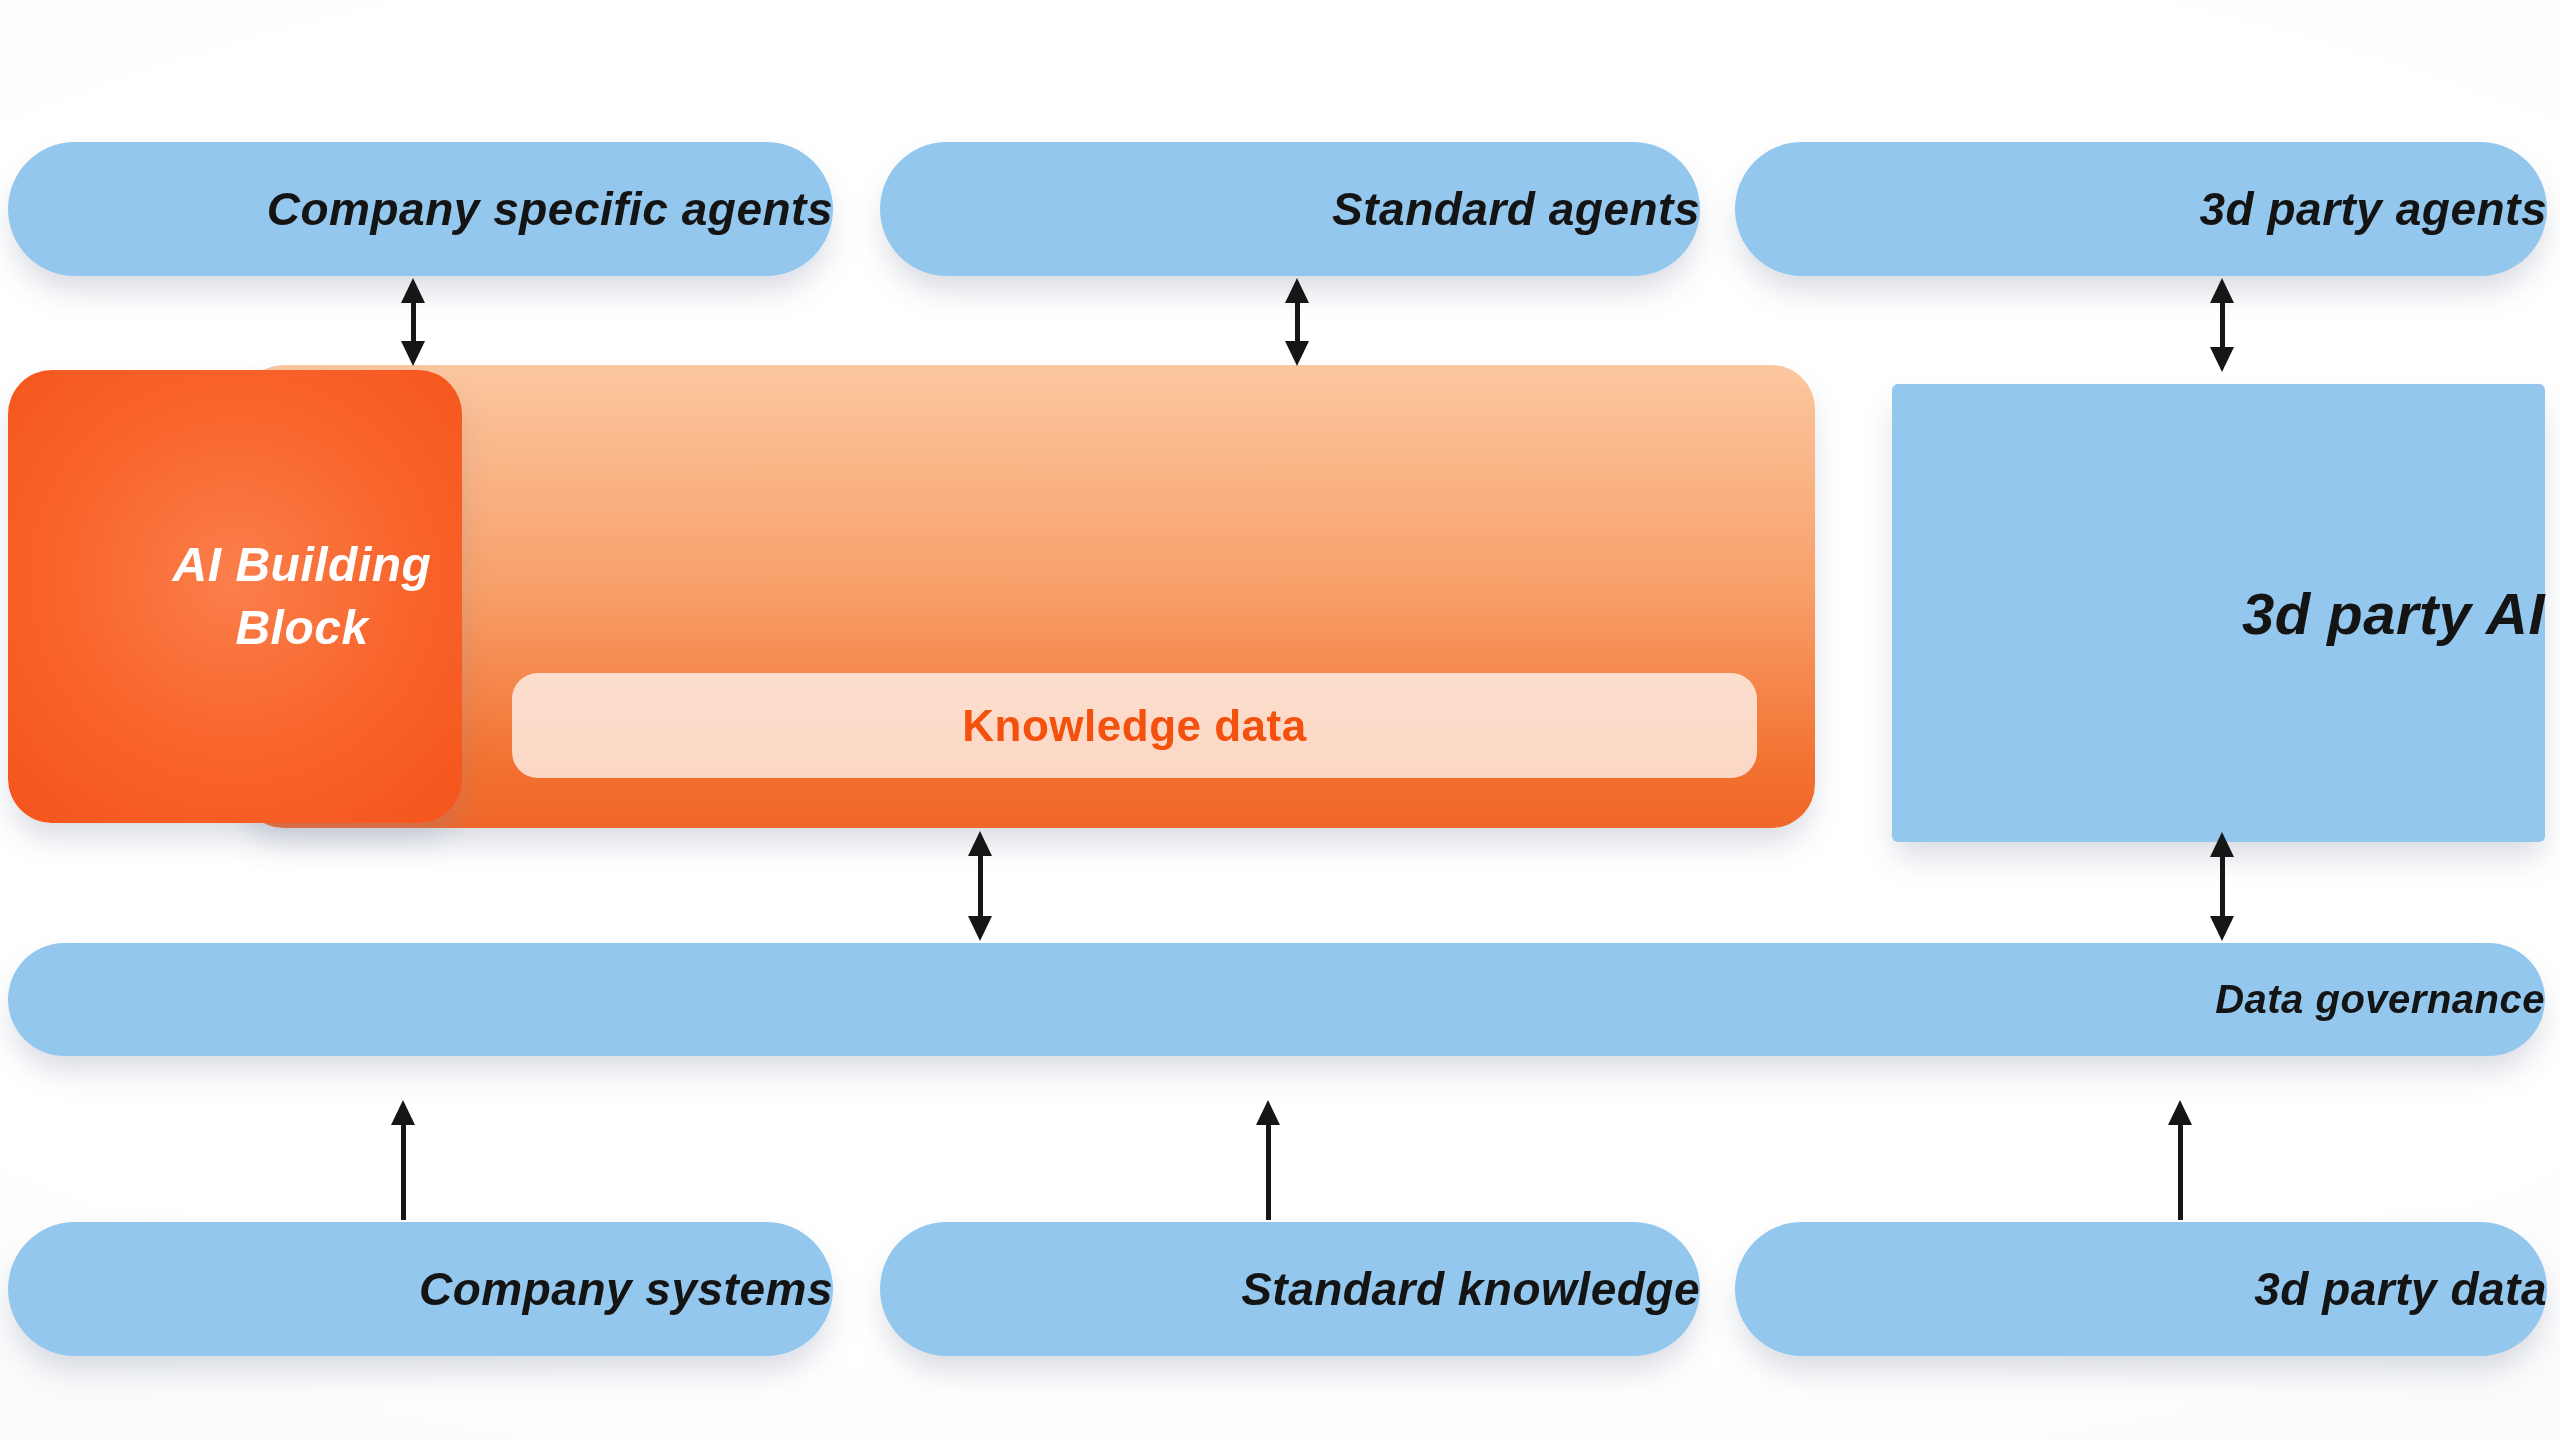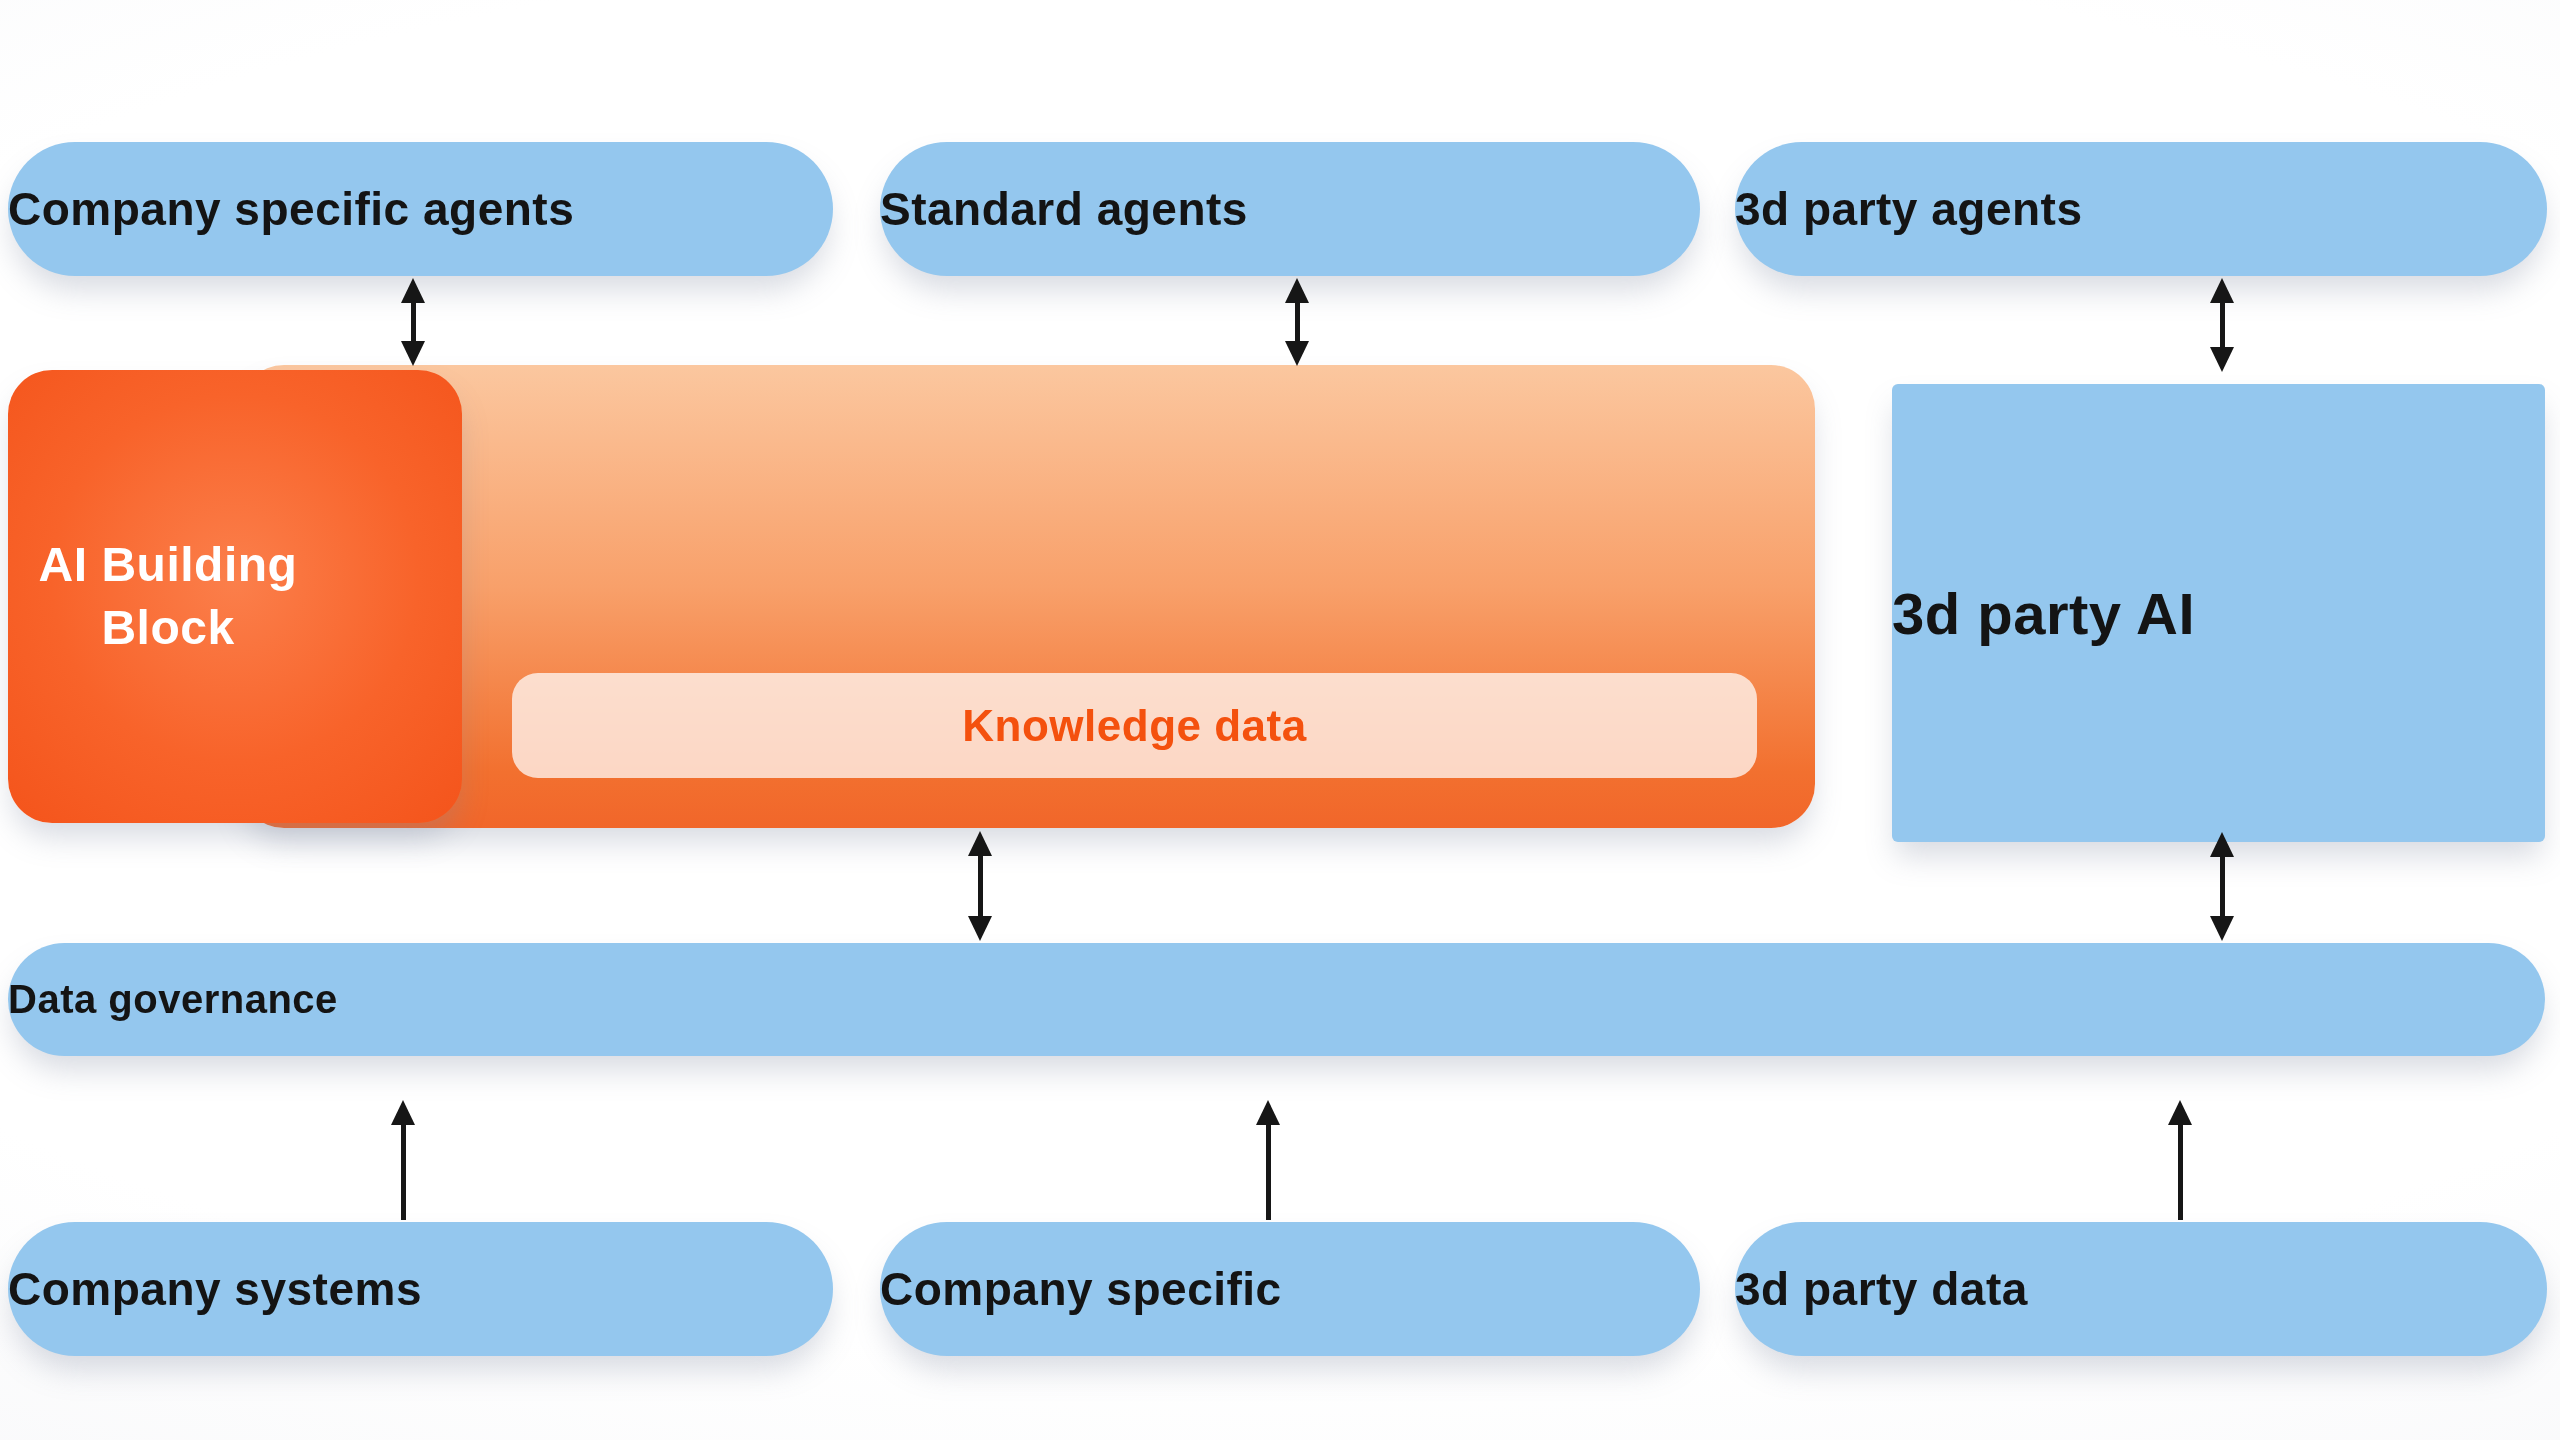"Company specific agents" .node { font-style: none -> italic; justify-content: flex-start -> flex-end }
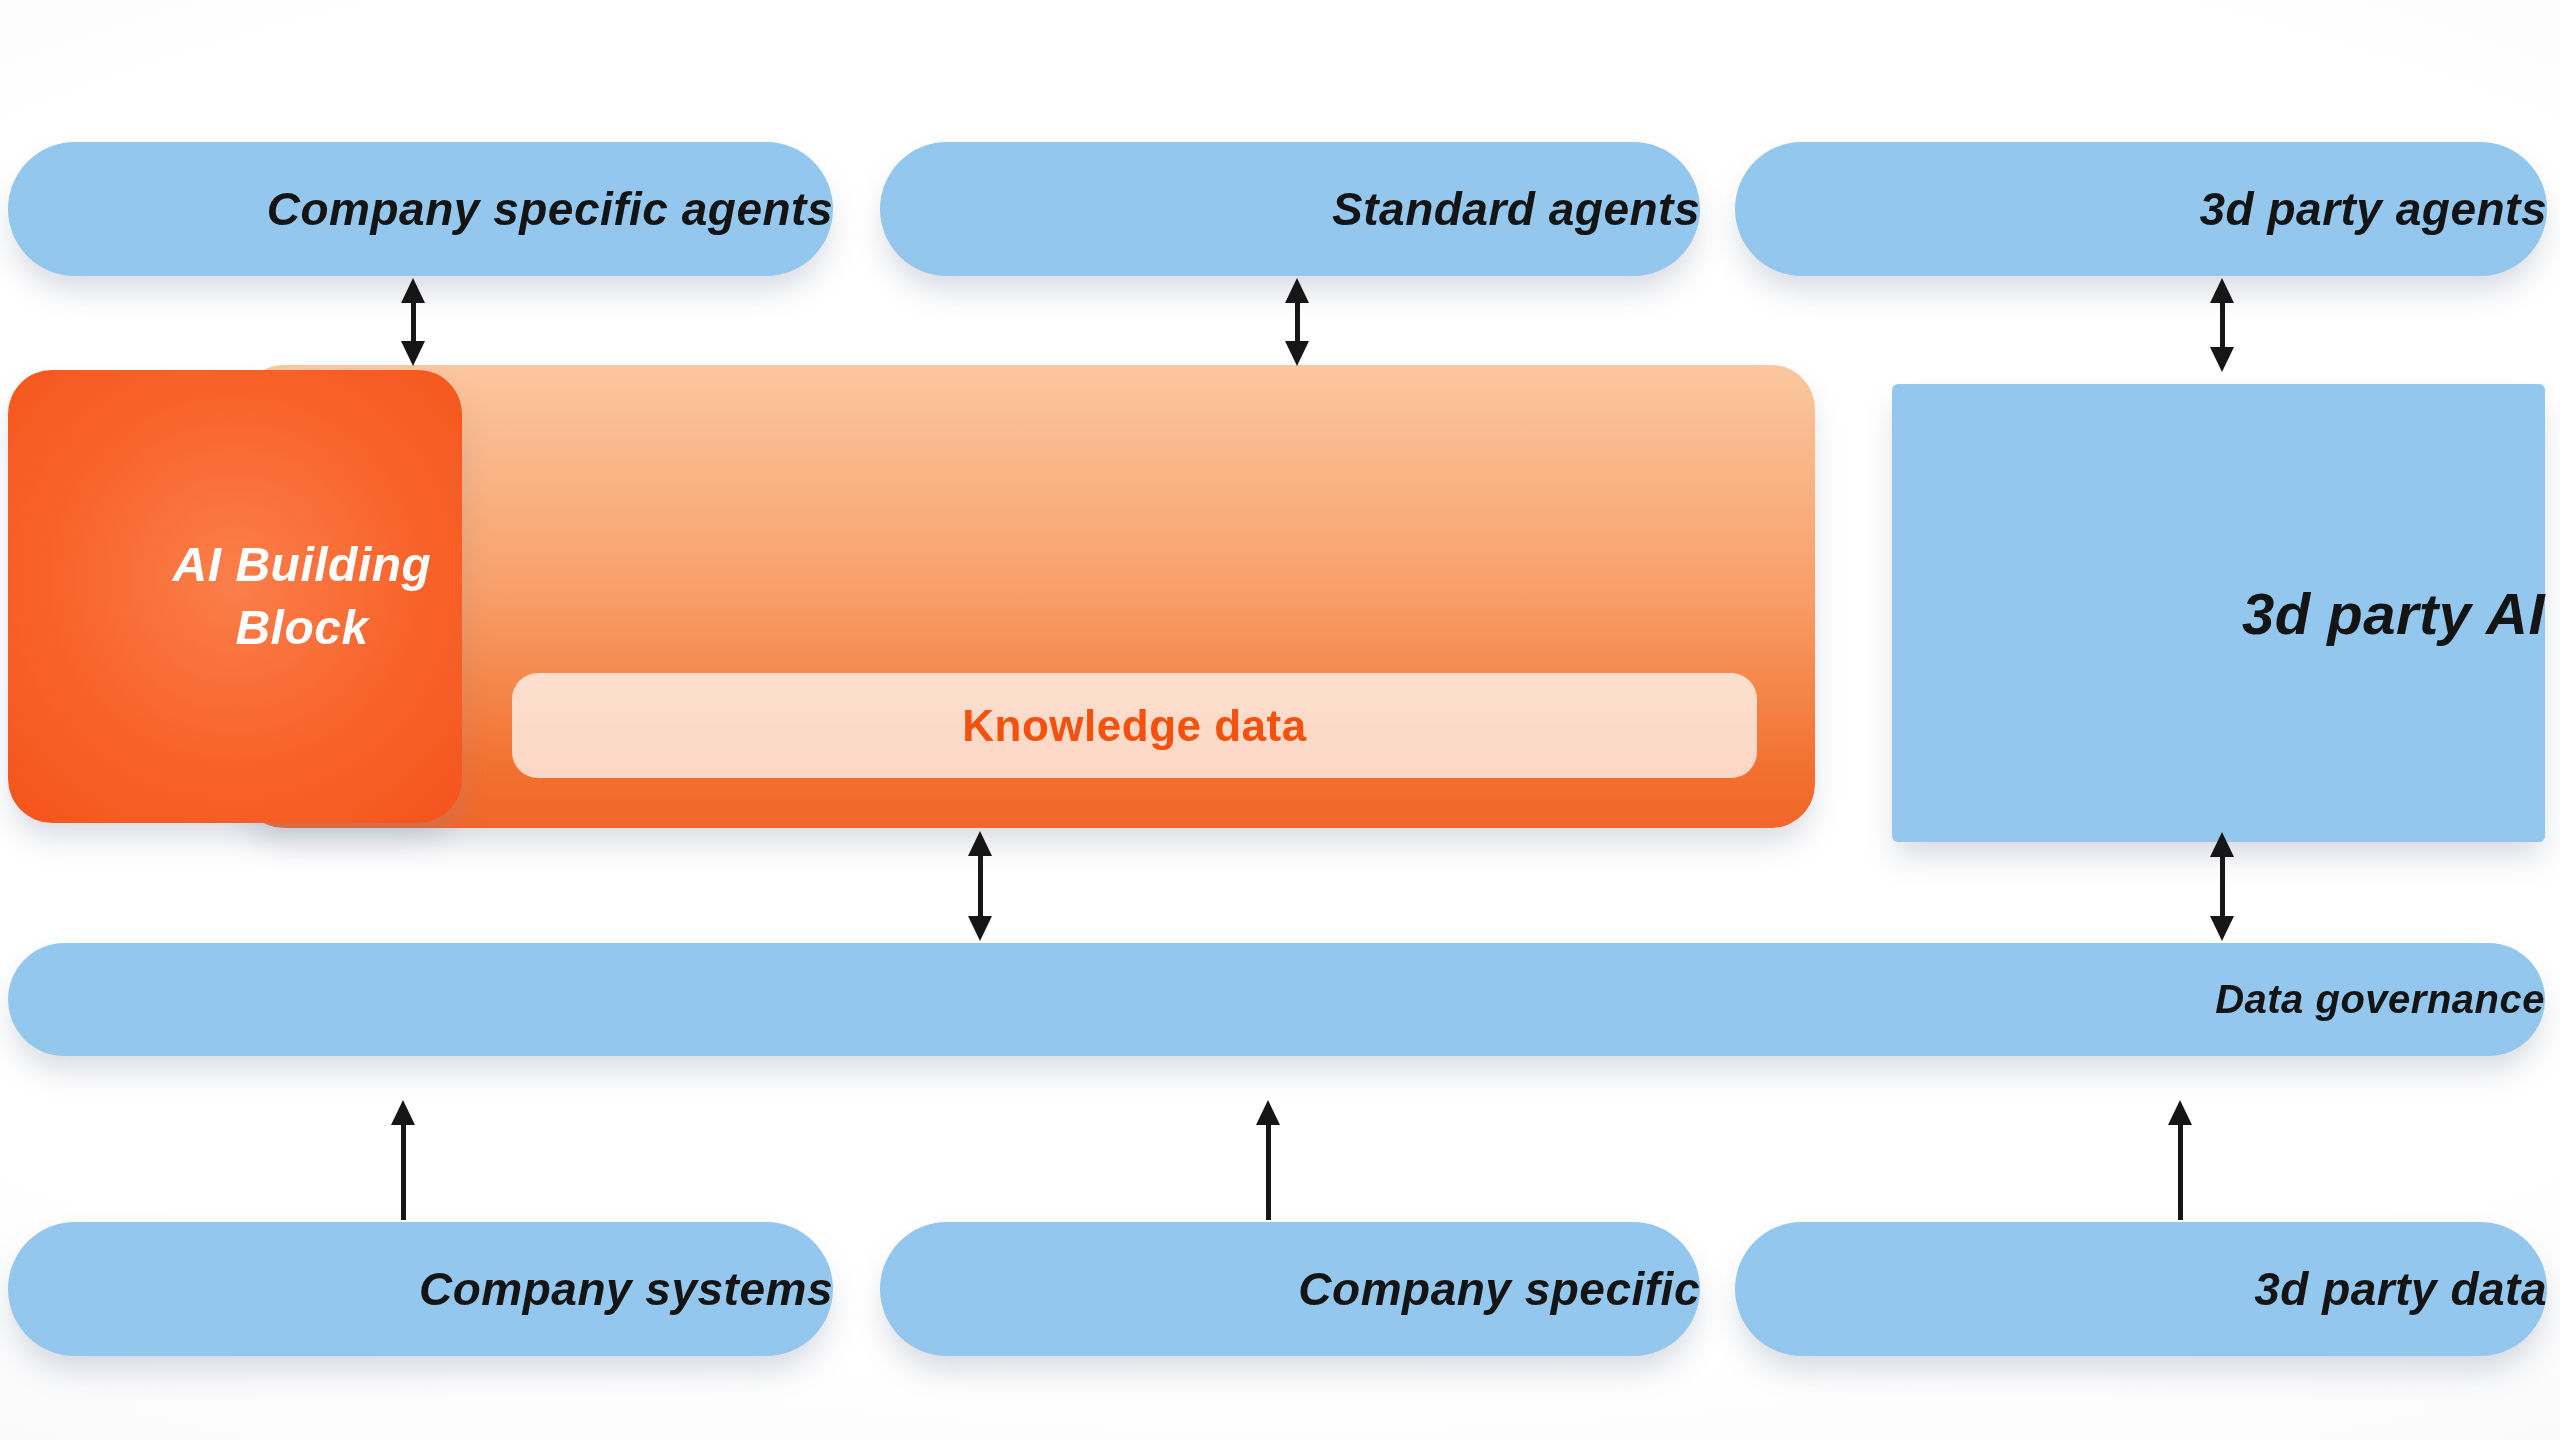"Company specific" span.label { text: Company specific -> Standard knowledge }
